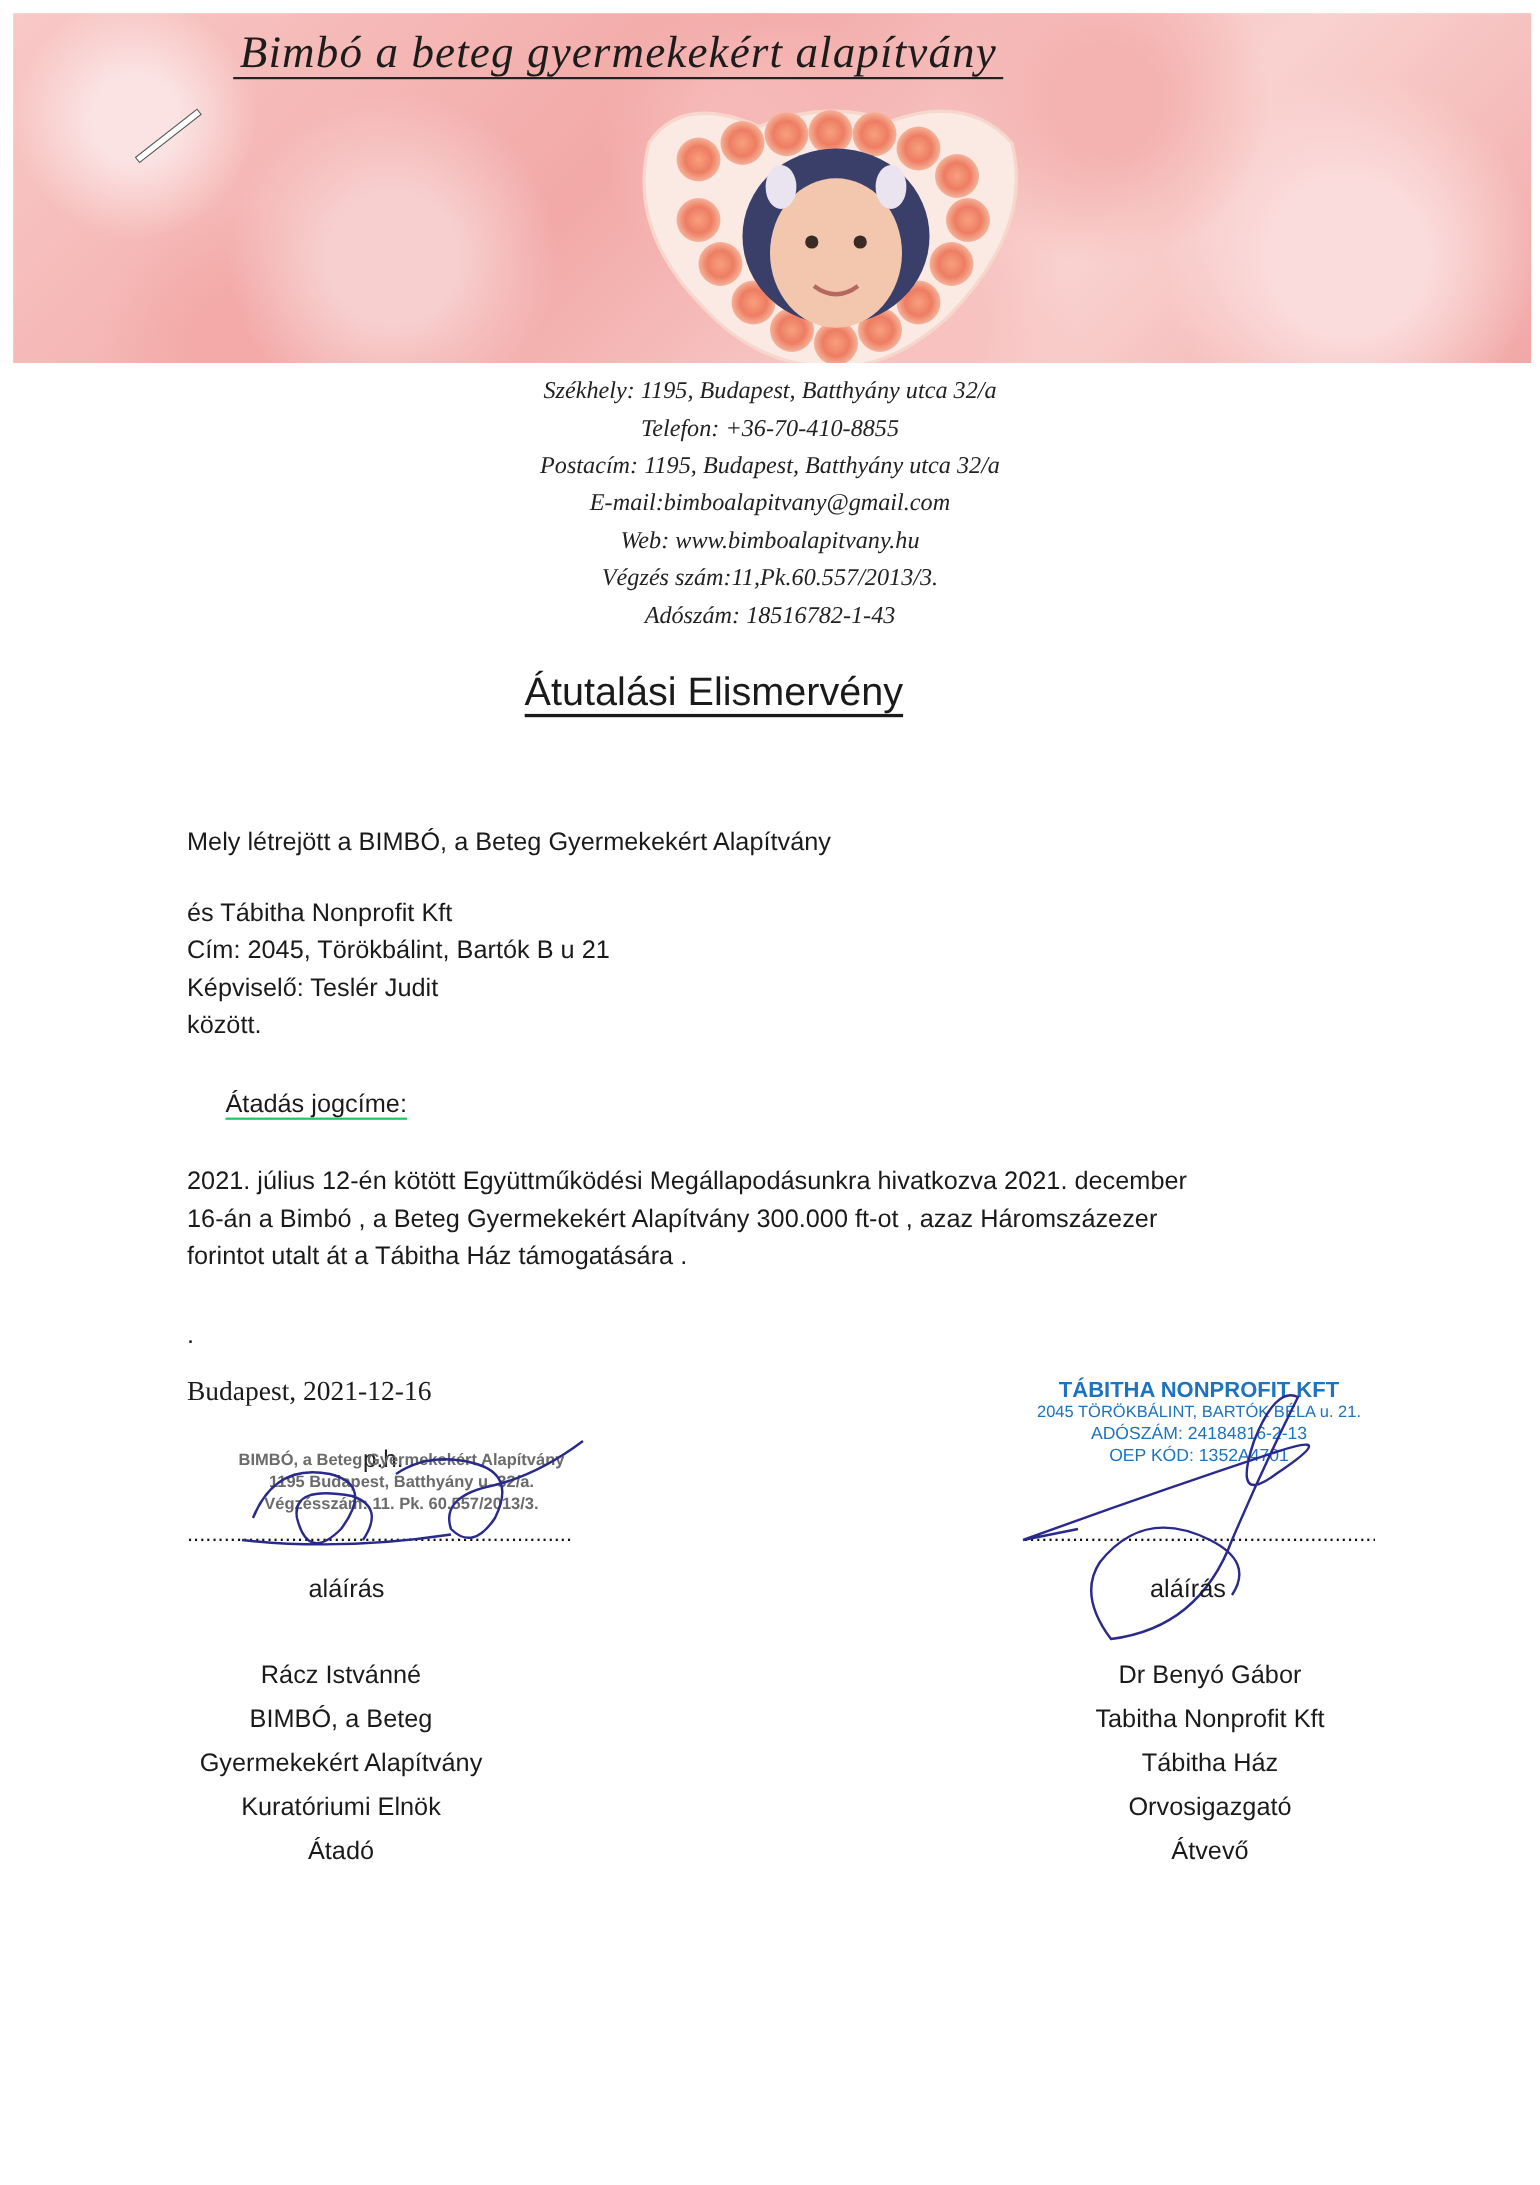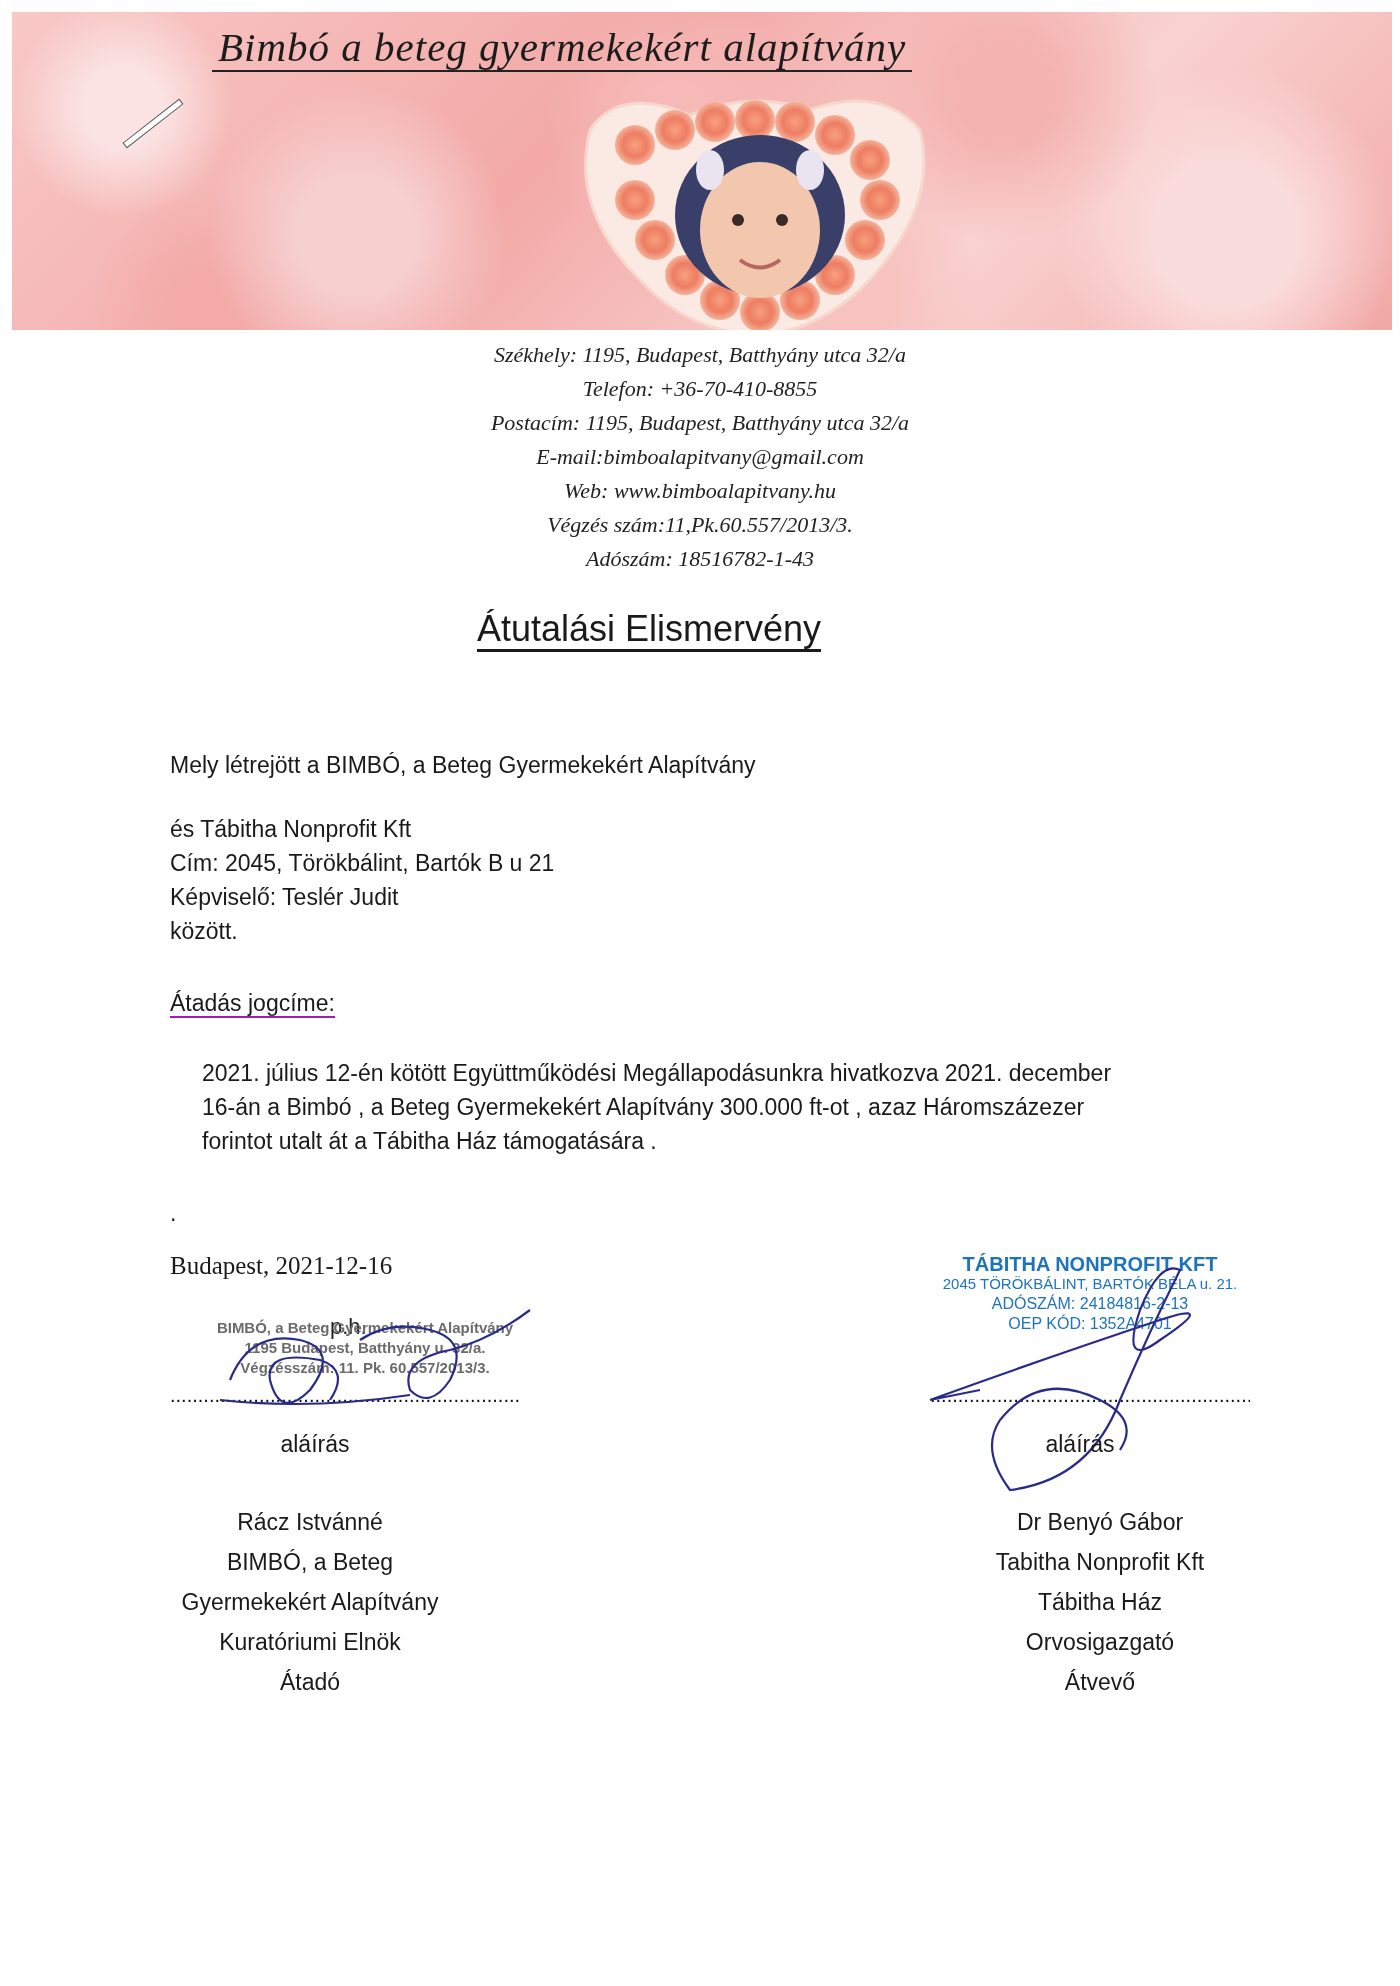"Átadás jogcíme:" .underline { border-bottom: 2px solid #a21caf -> 2px solid #22c55e; margin-left: none -> 35px }
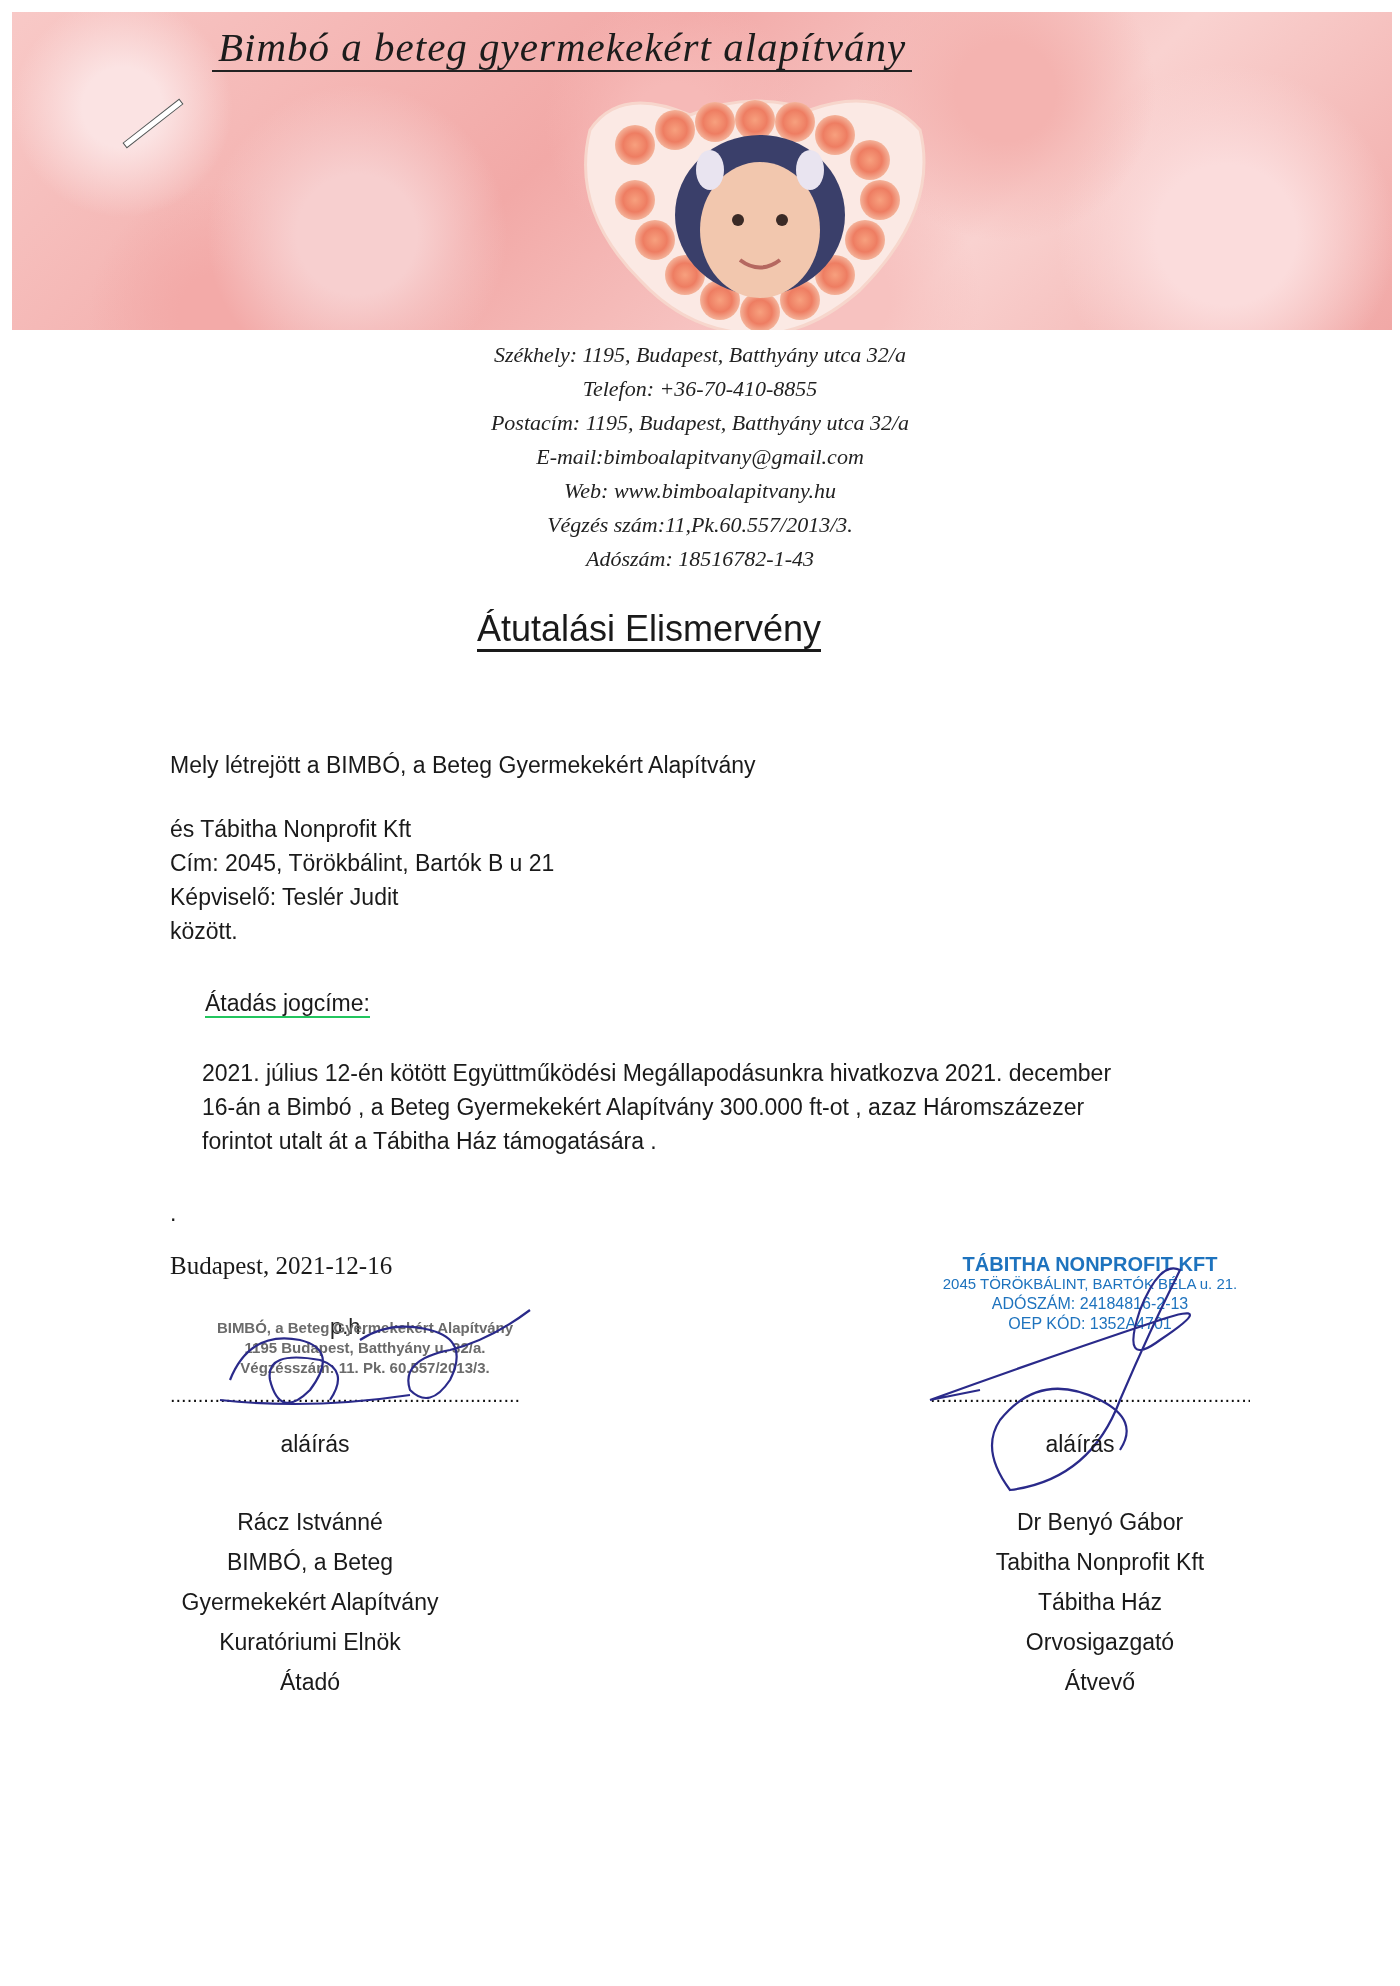"2021. július 12-én kötött Együttműködési" div.body-text { margin-left: 32px -> none }
